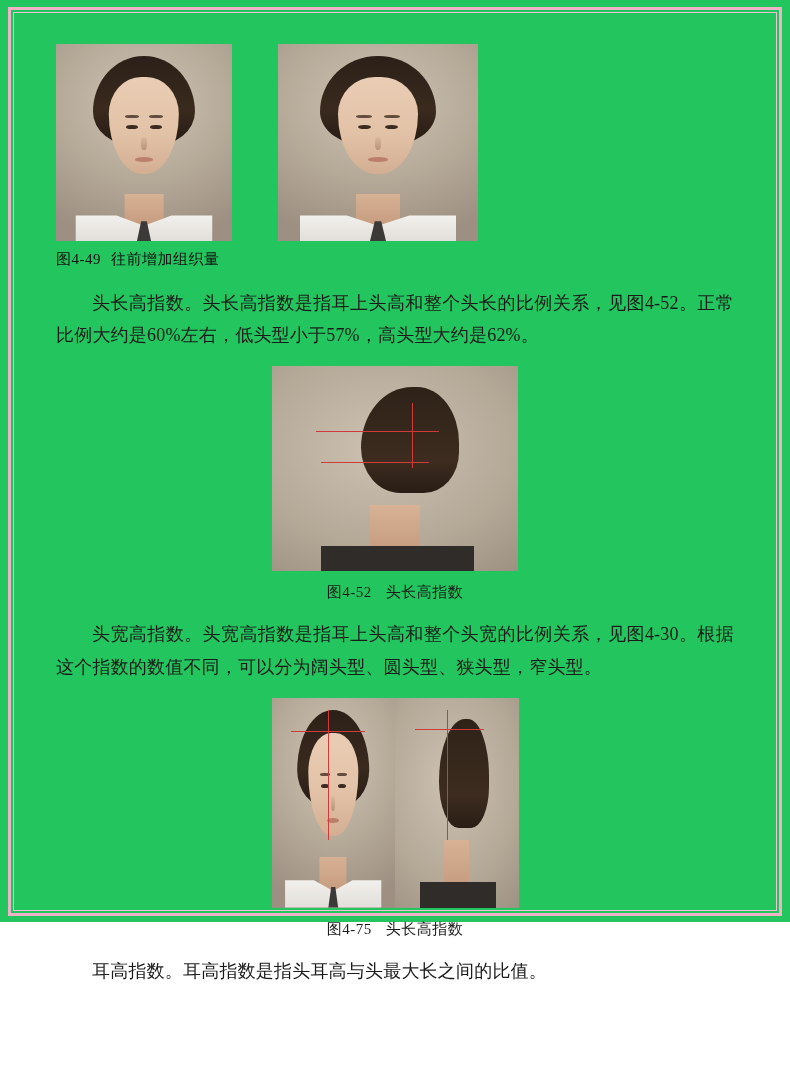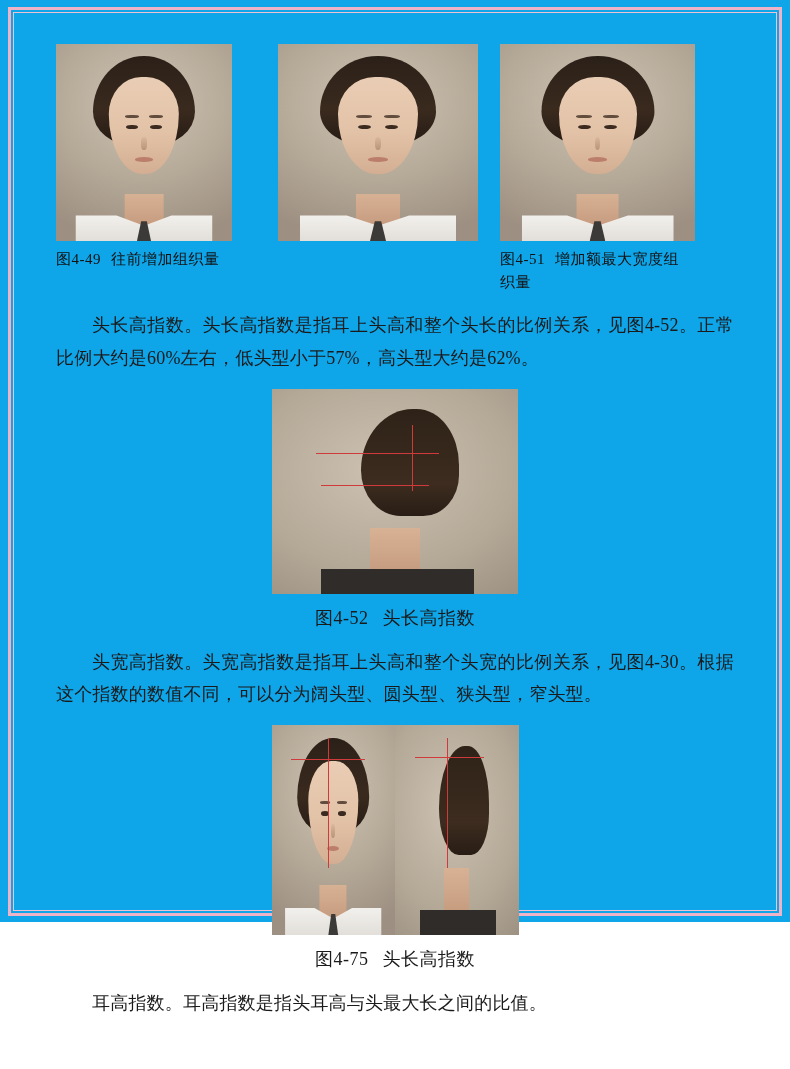"图4-49 往前增加组织量" .page { background: #0ea5e9 -> #22c55e }
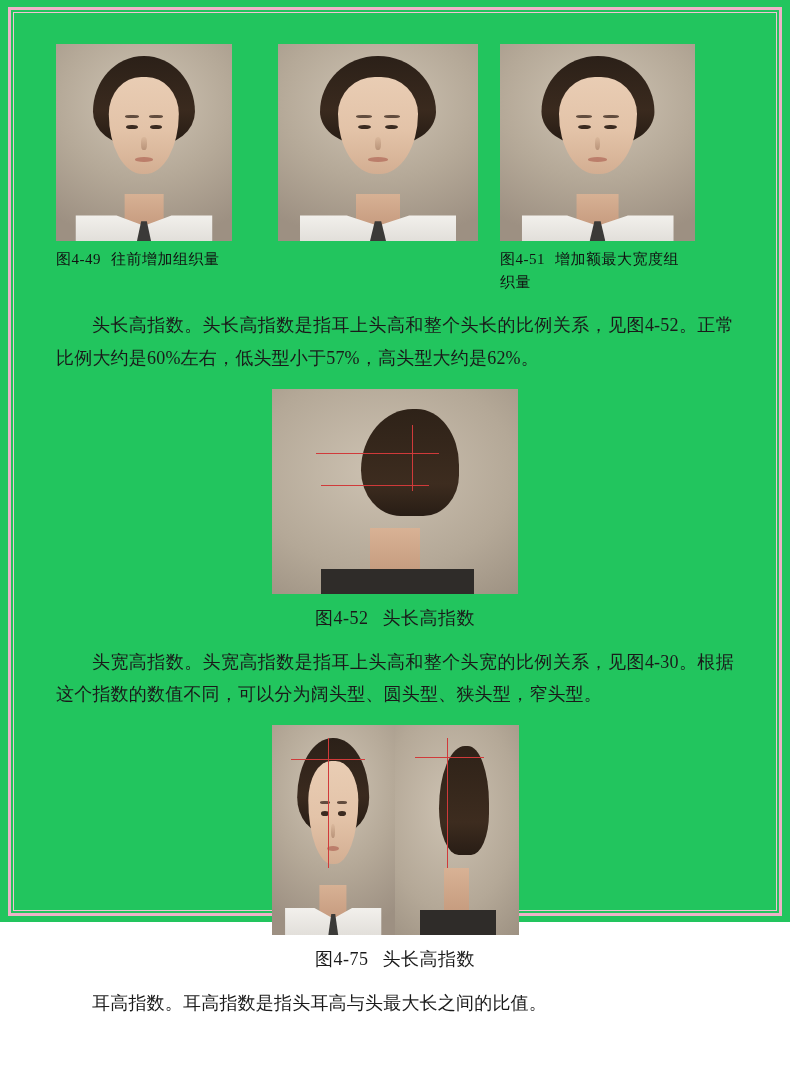"图4-51 增加额最大宽度组织量" div.fig-col { html: <div> <div> <div></div> <div></div> <div></div> <div></div> <div></div> <div></div> <div></div> <div></div> <div></div> <div></div> <div></div> <div></div> </div> <div> <span>图4-51</span><span>增加额最大宽度组织量</span> </div> </div> -> none }
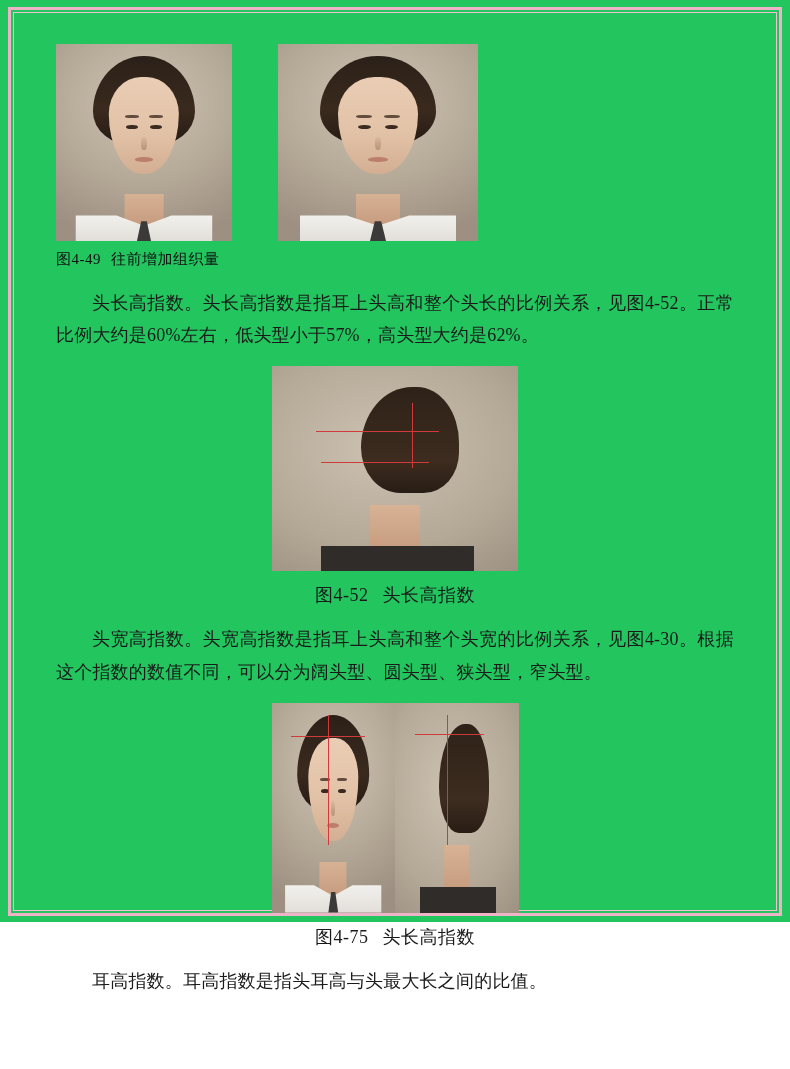"图4-52 头长高指数" .caption-center { font-size: 18px -> 15px }
